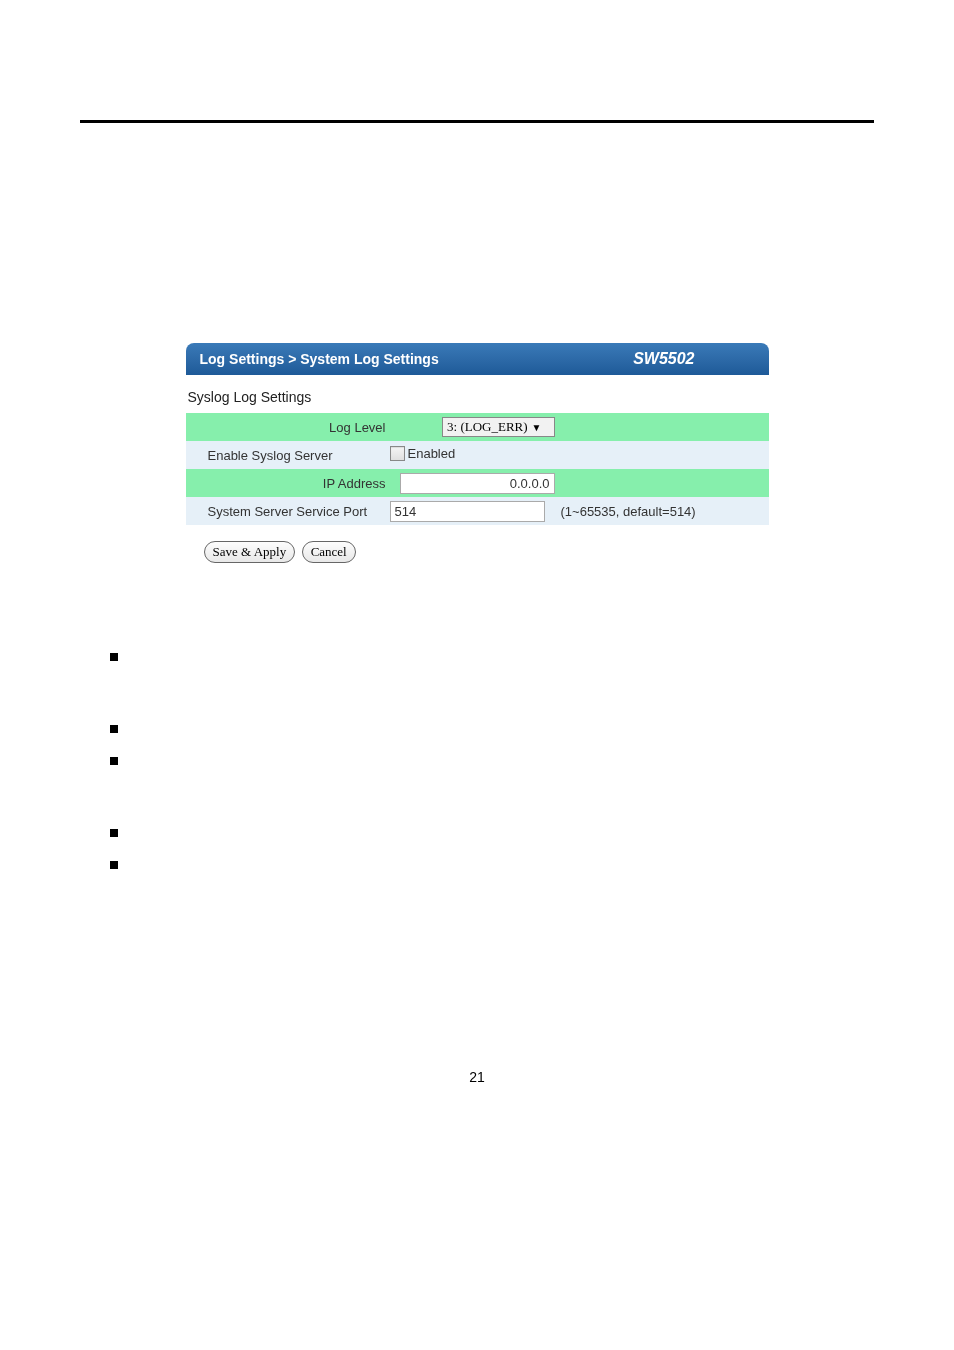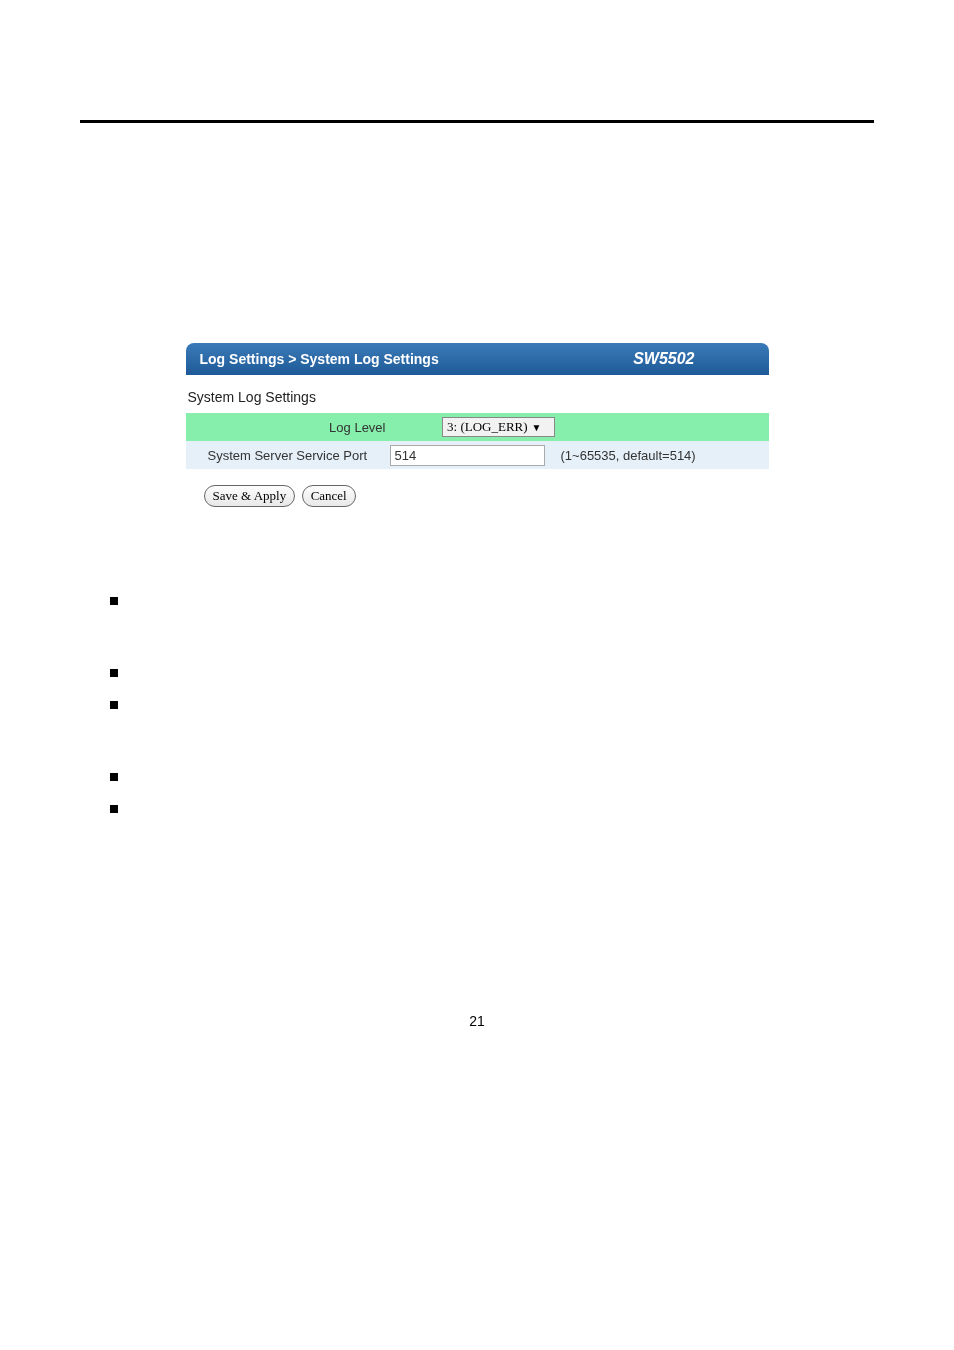"System Log Settings" div.section-title { text: System -> Syslog }
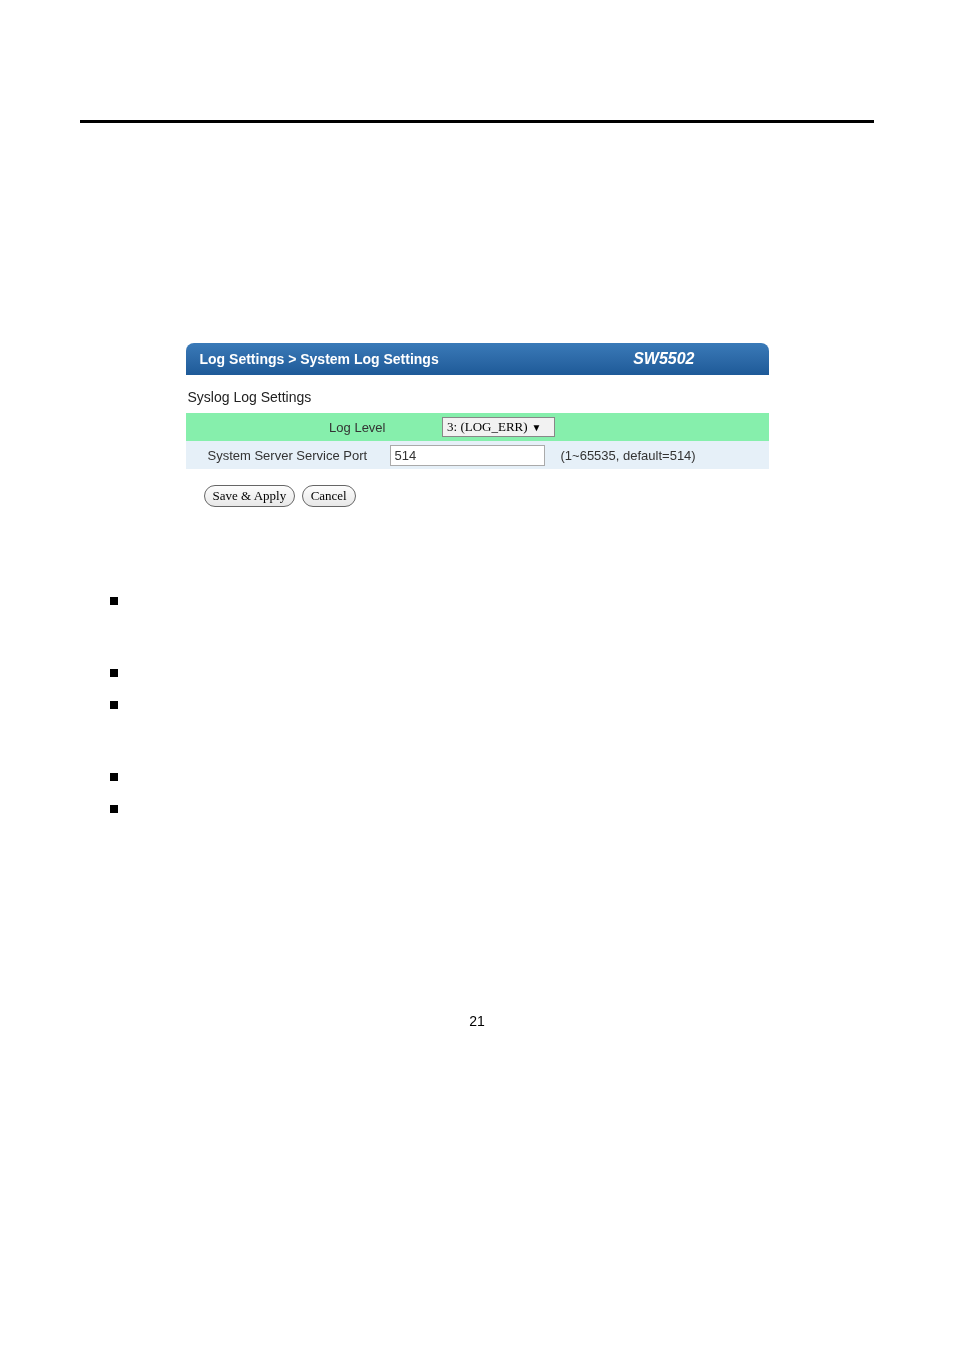"Enable Syslog Server" tr.row-odd { html: none -> <tr> <td></td> <td>Enable Syslog Server</td> <td> <span> <span></span> <span>Enabled</span> </span> </td> <td></td> </tr> }
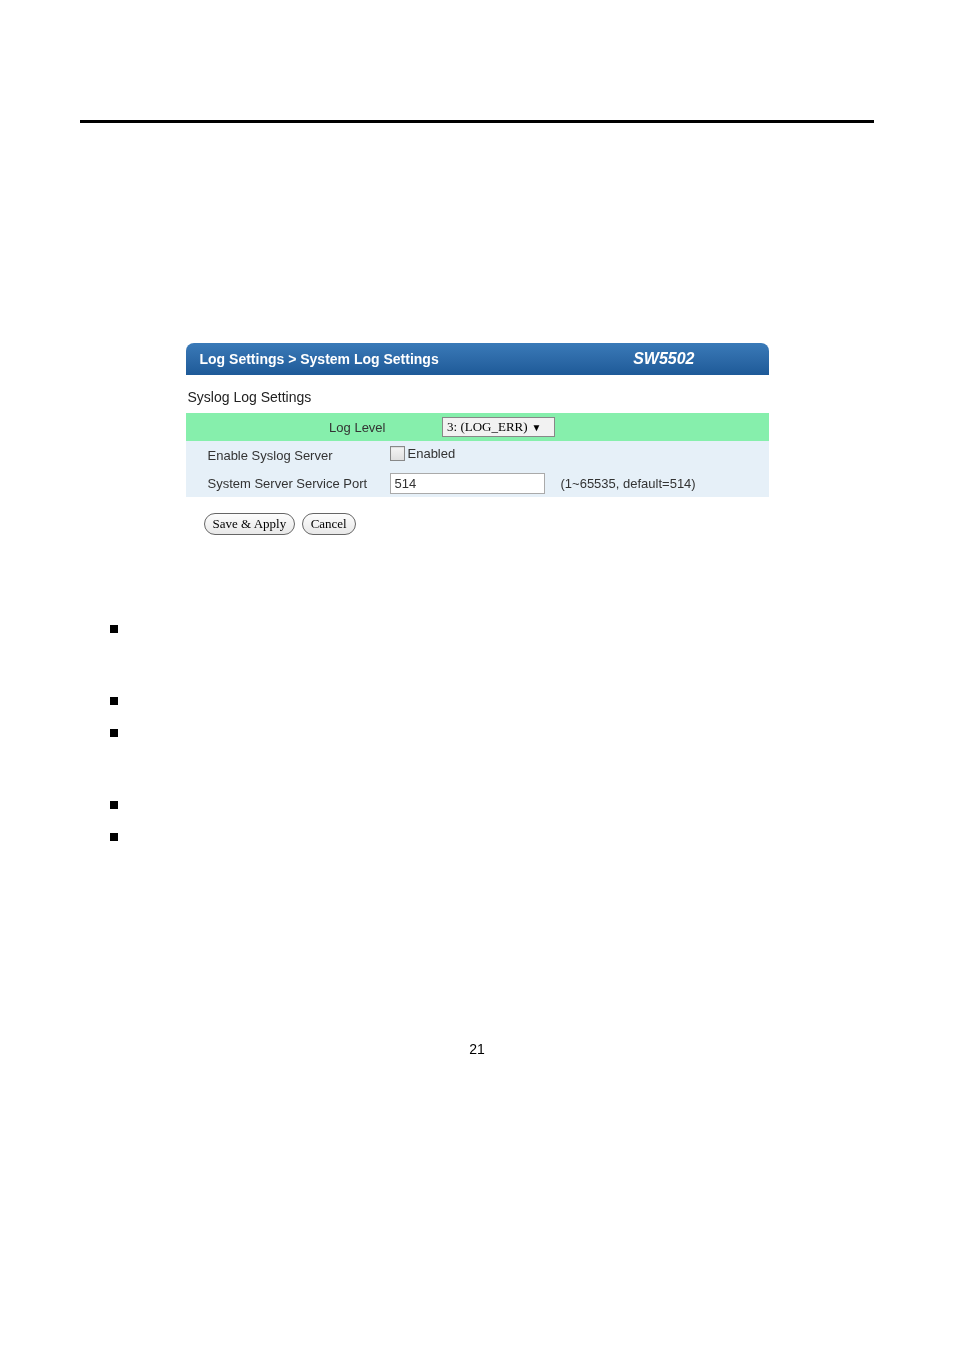"IP Address" tr.row-even { html: none -> <tr> <td></td> <td>IP Address</td> <td> <span>0.0.0.0</span> </td> <td></td> </tr> }
